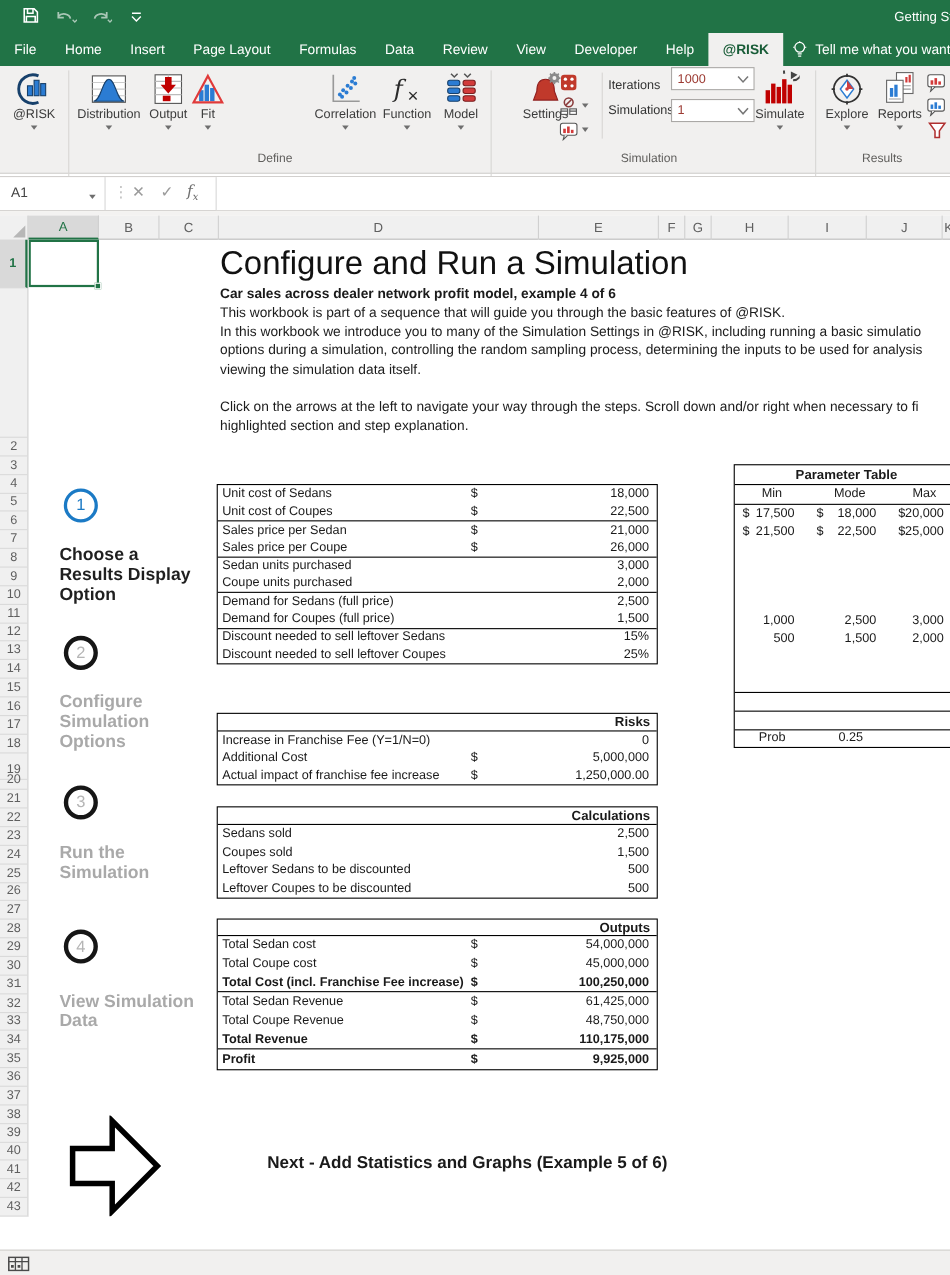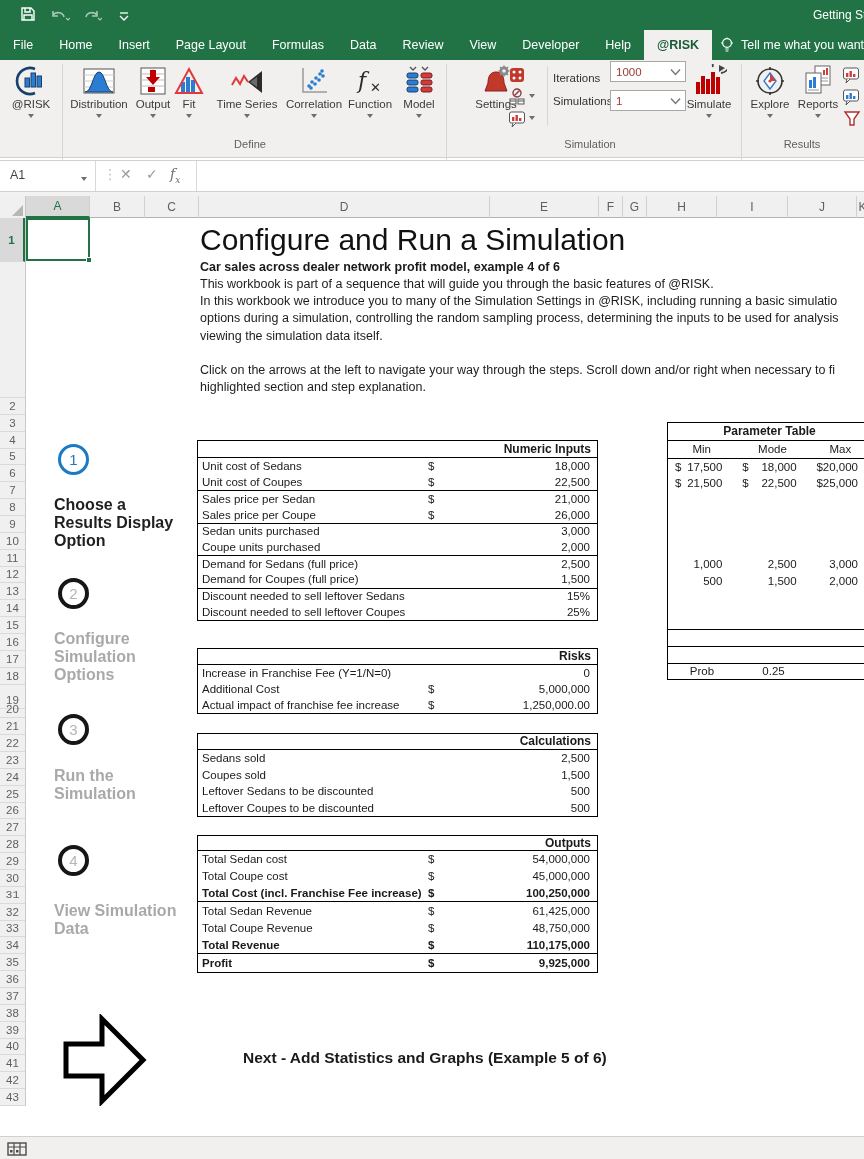"Time Series" div.rbtn { html: <div> <div> <svg> <polyline></polyline> <polygon></polygon> <polygon></polygon> </svg> </div> <div>Time Series</div> <div></div> </div> -> none }
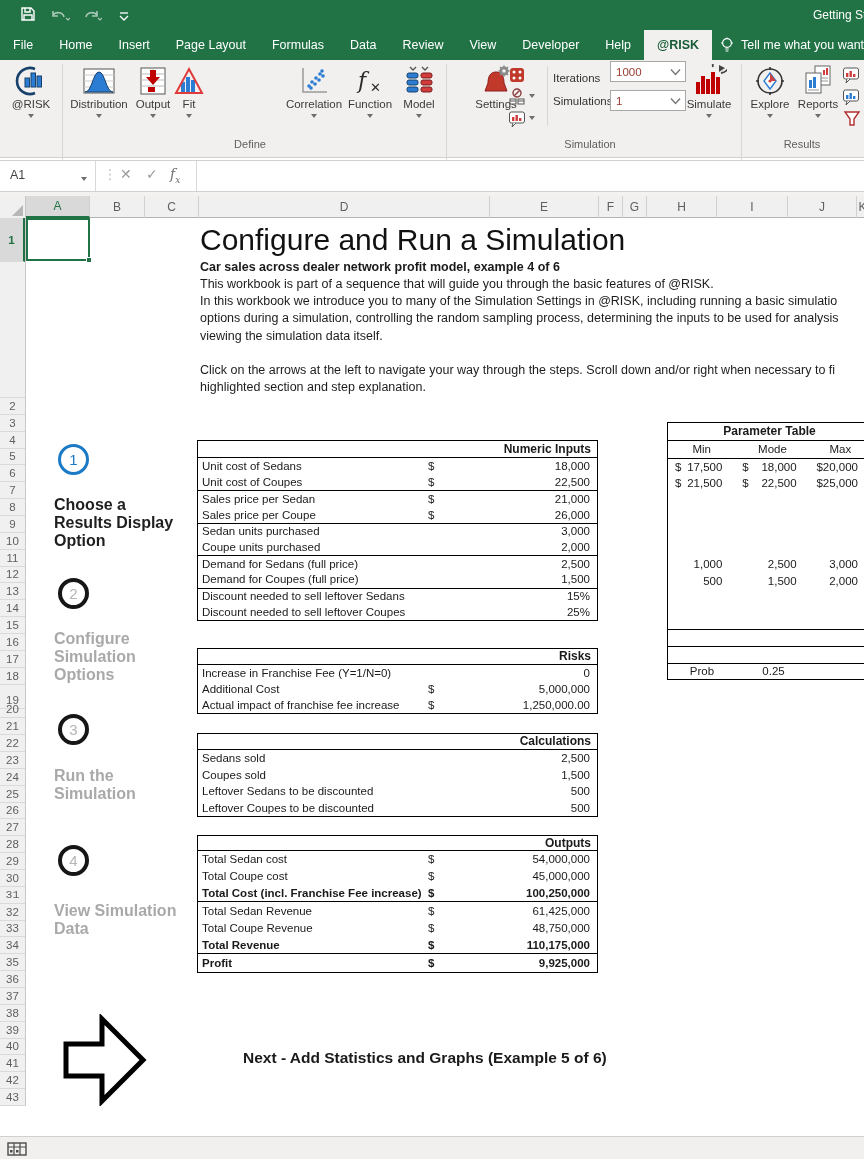"Numeric Inputs" div.xhead { html: <div>Numeric Inputs</div> -> none }
